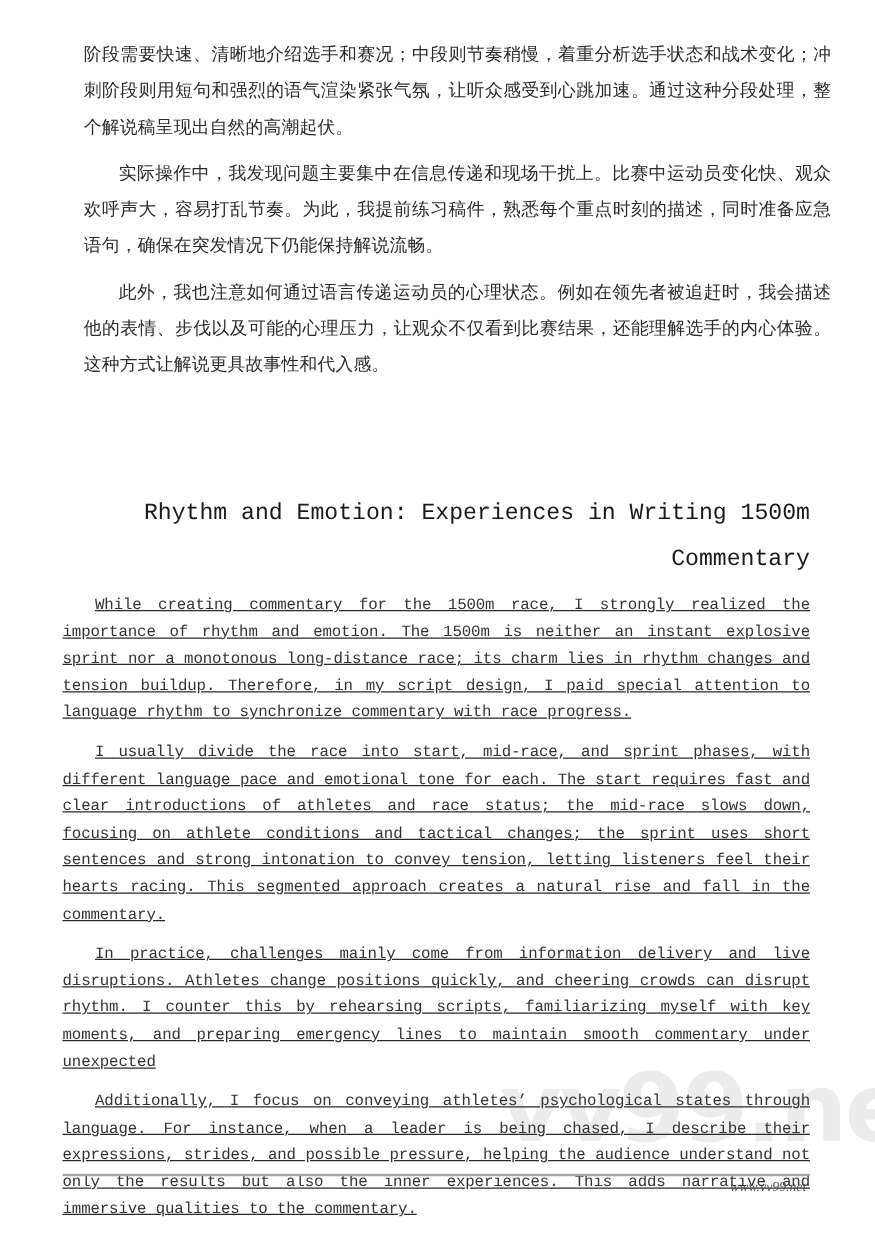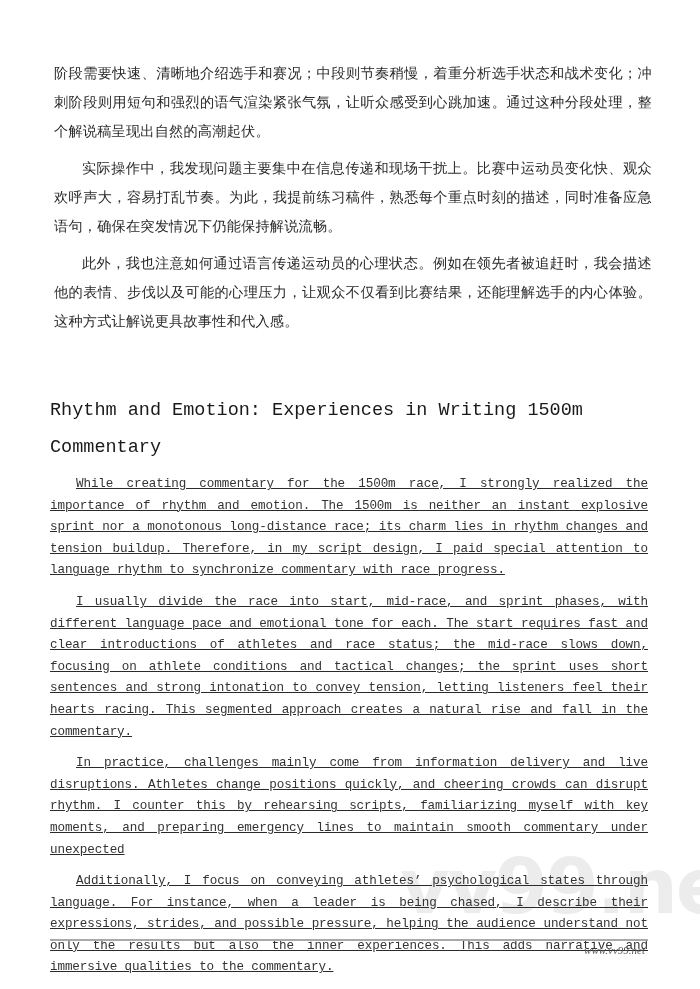"阶段需要快速、清晰地介绍选手和赛况；中段则节奏稍慢，着重分析选手状态和战术变化；" .zh-block { left: 4px -> 17px; margin-top: 29px -> none }
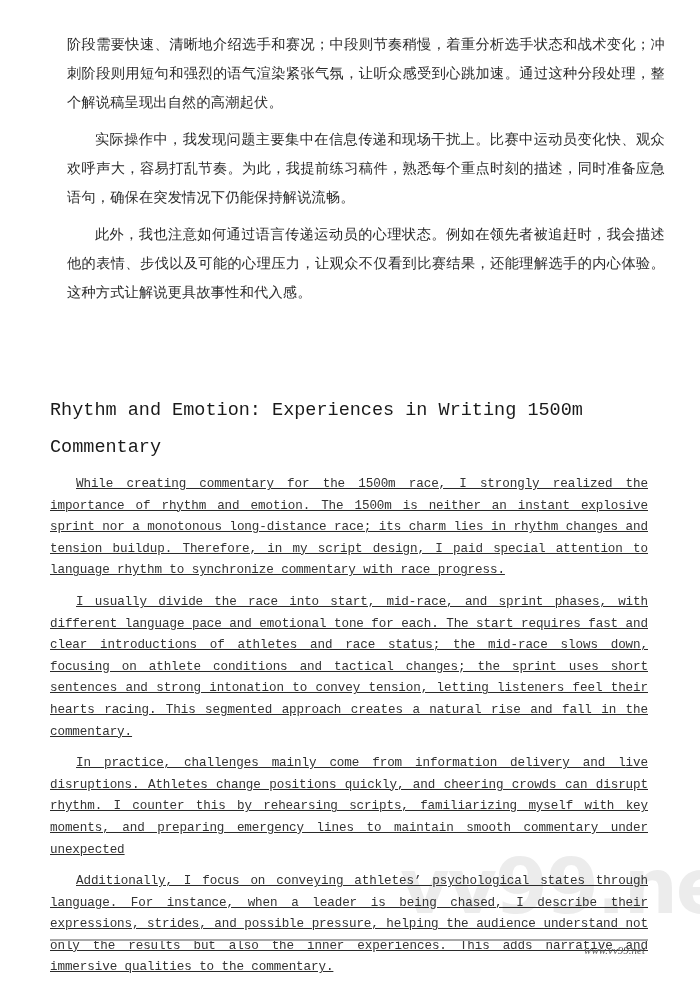"Rhythm and Emotion: Experiences in" .title { text-align: left -> right }
